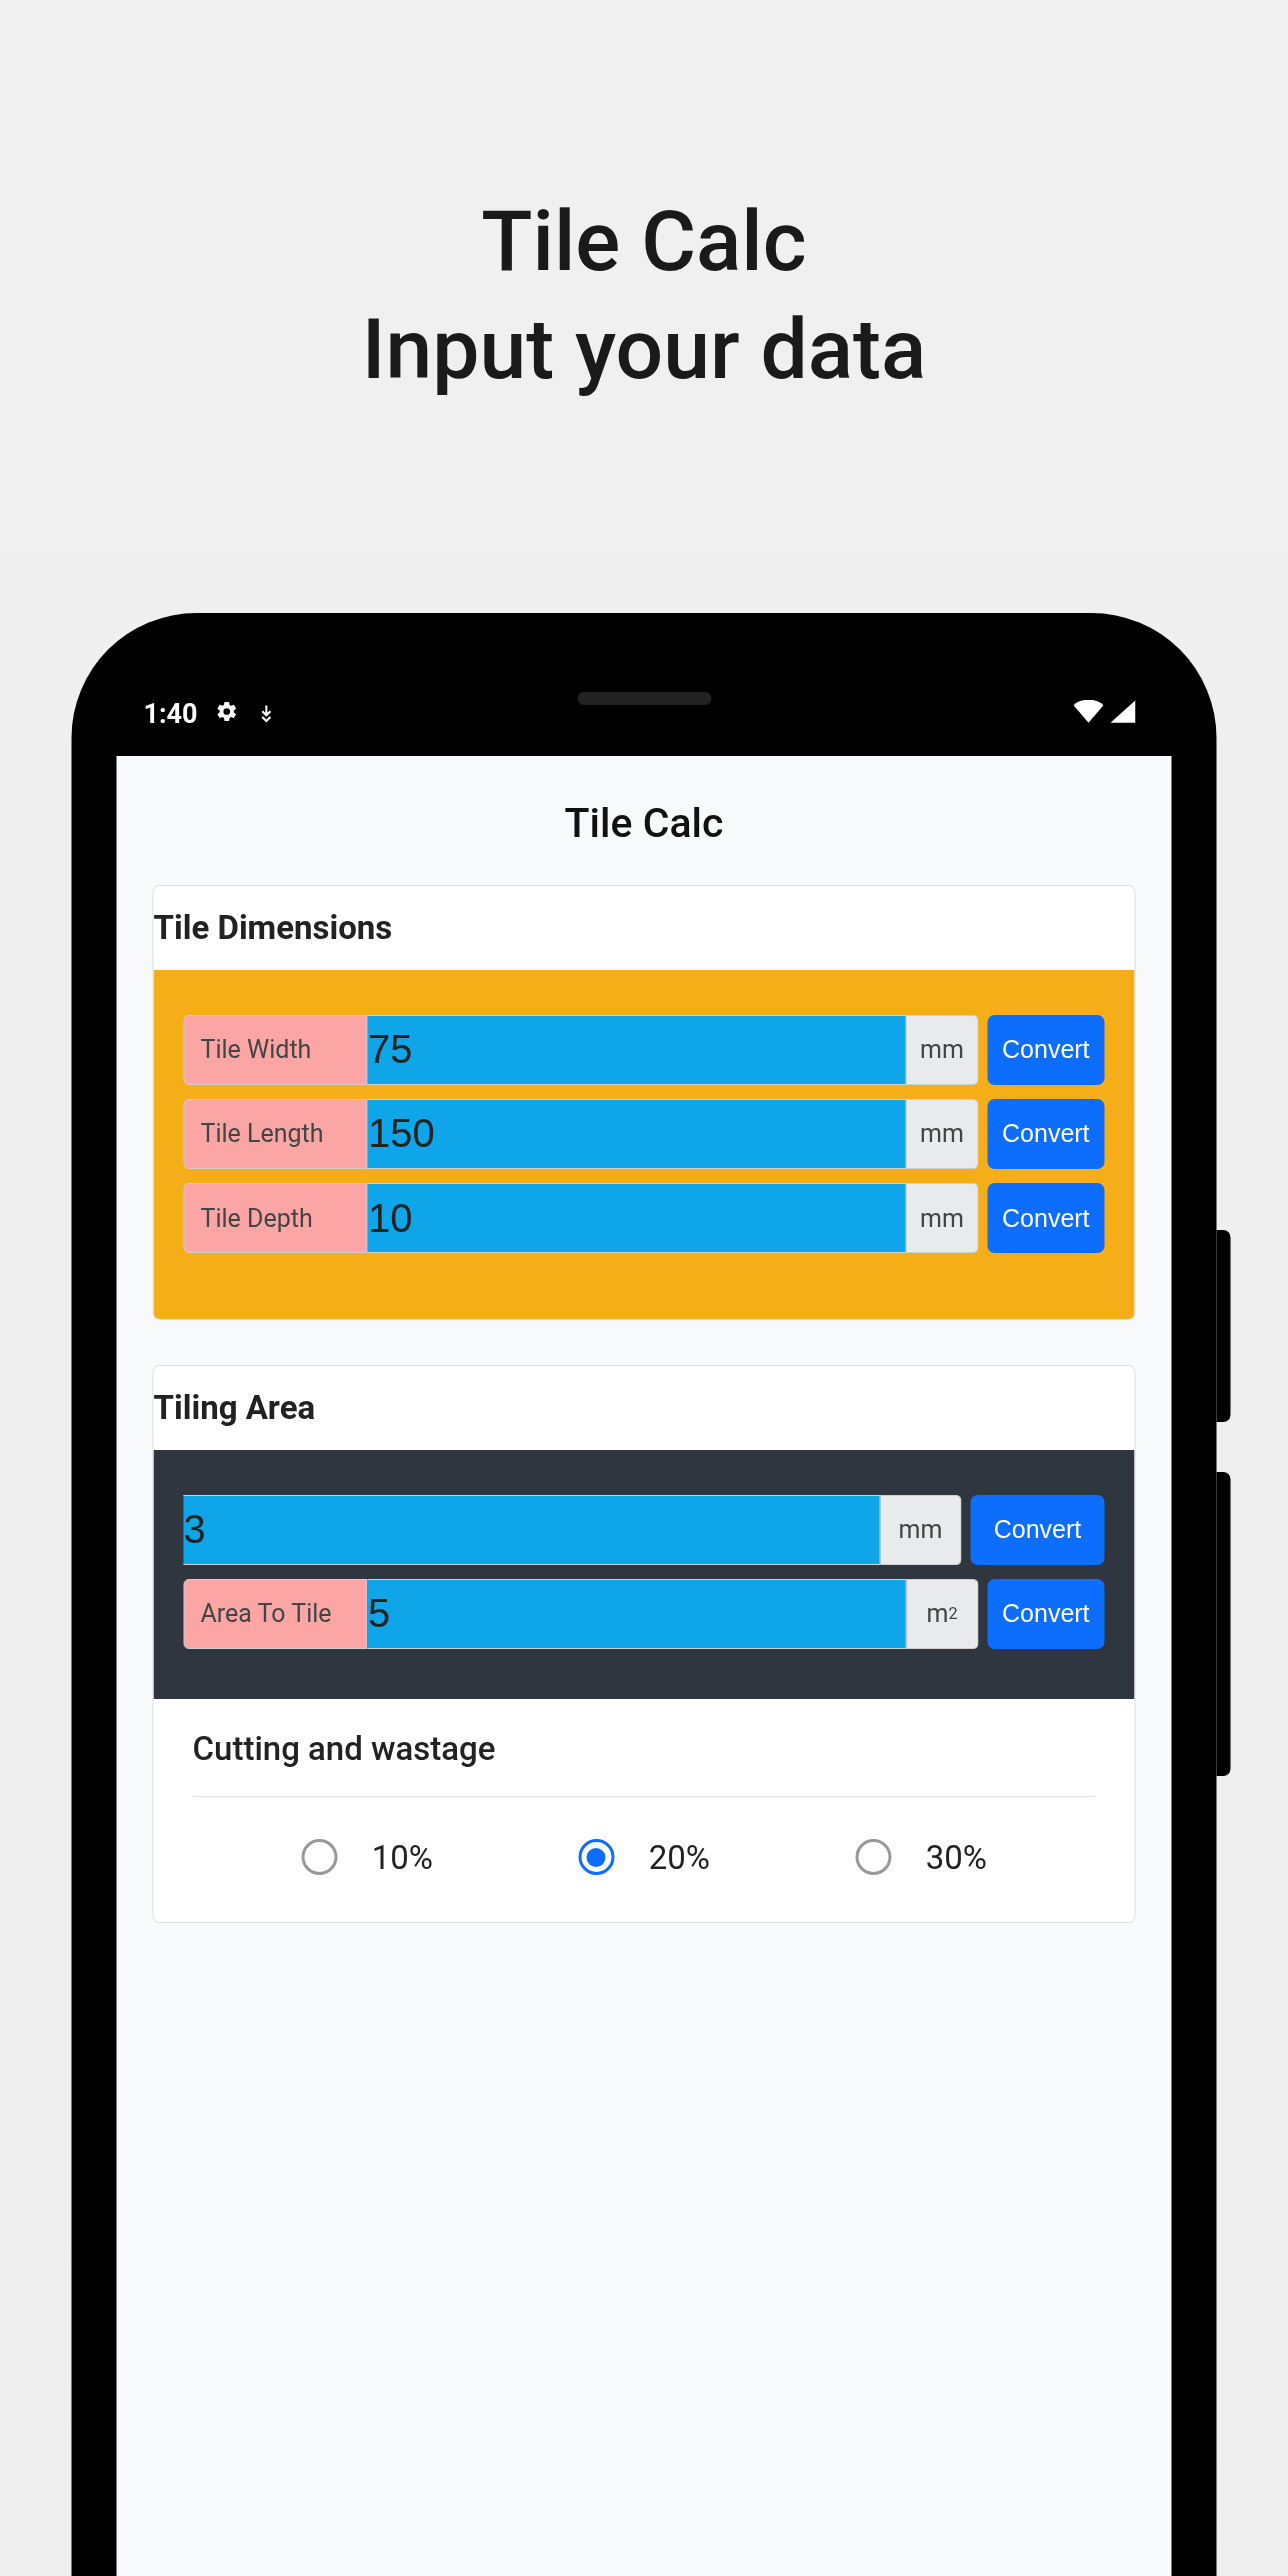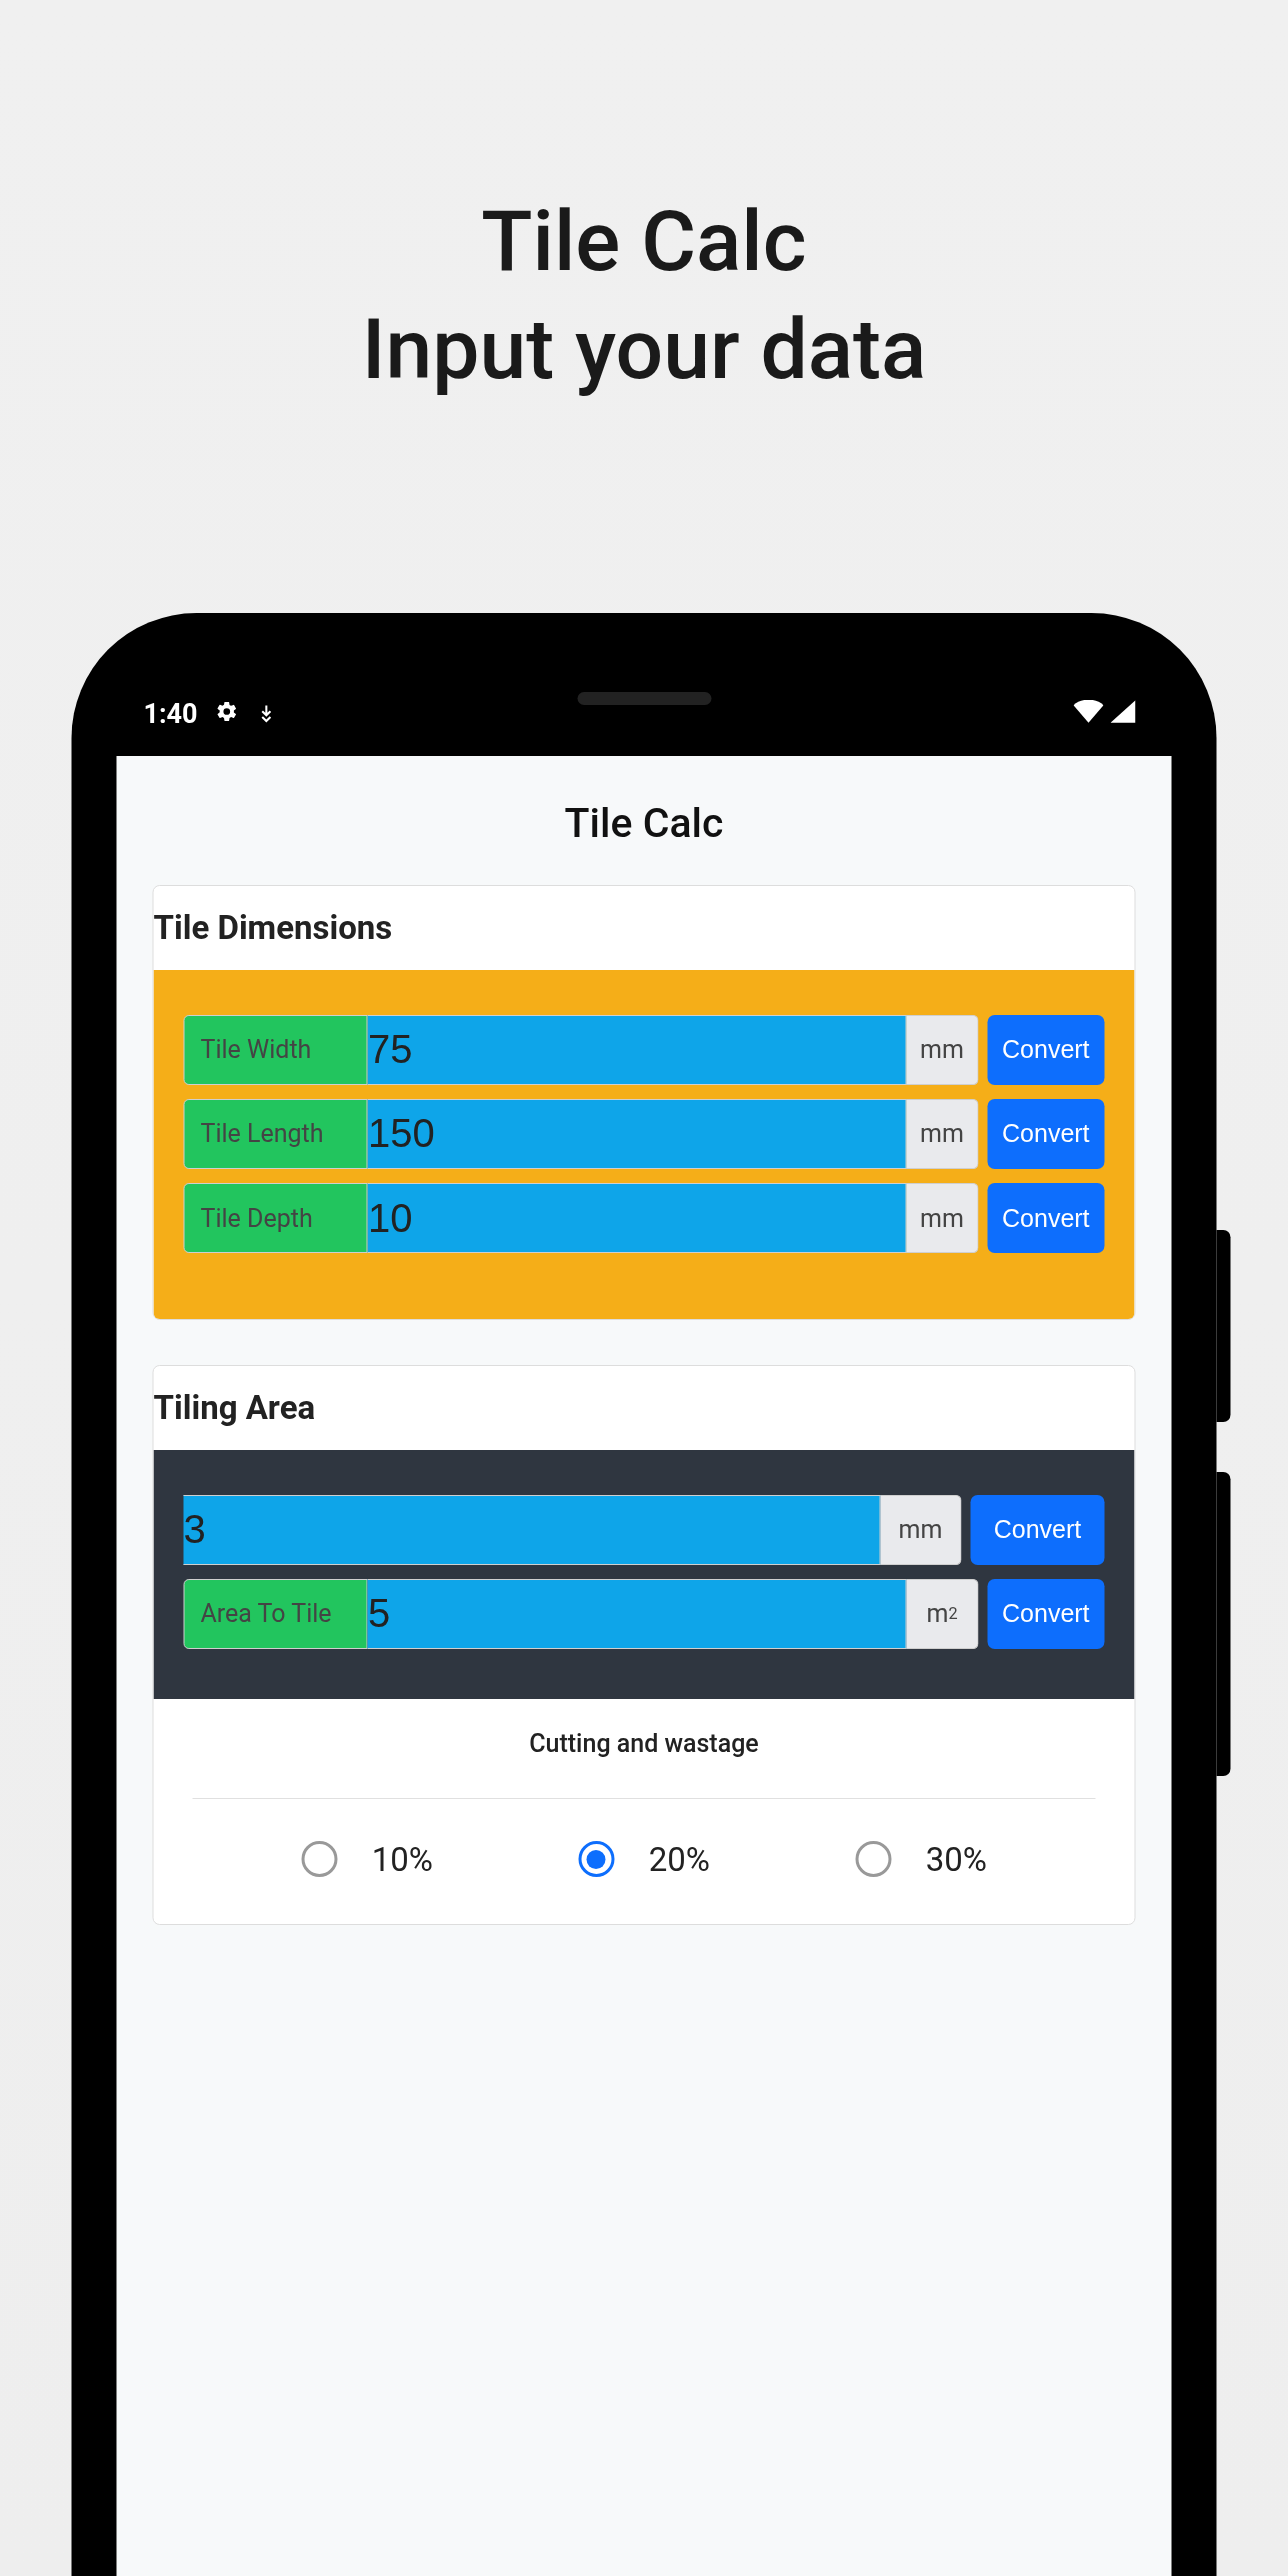"Tile Width" .row-label { background: #22c55e -> #fca5a5 }
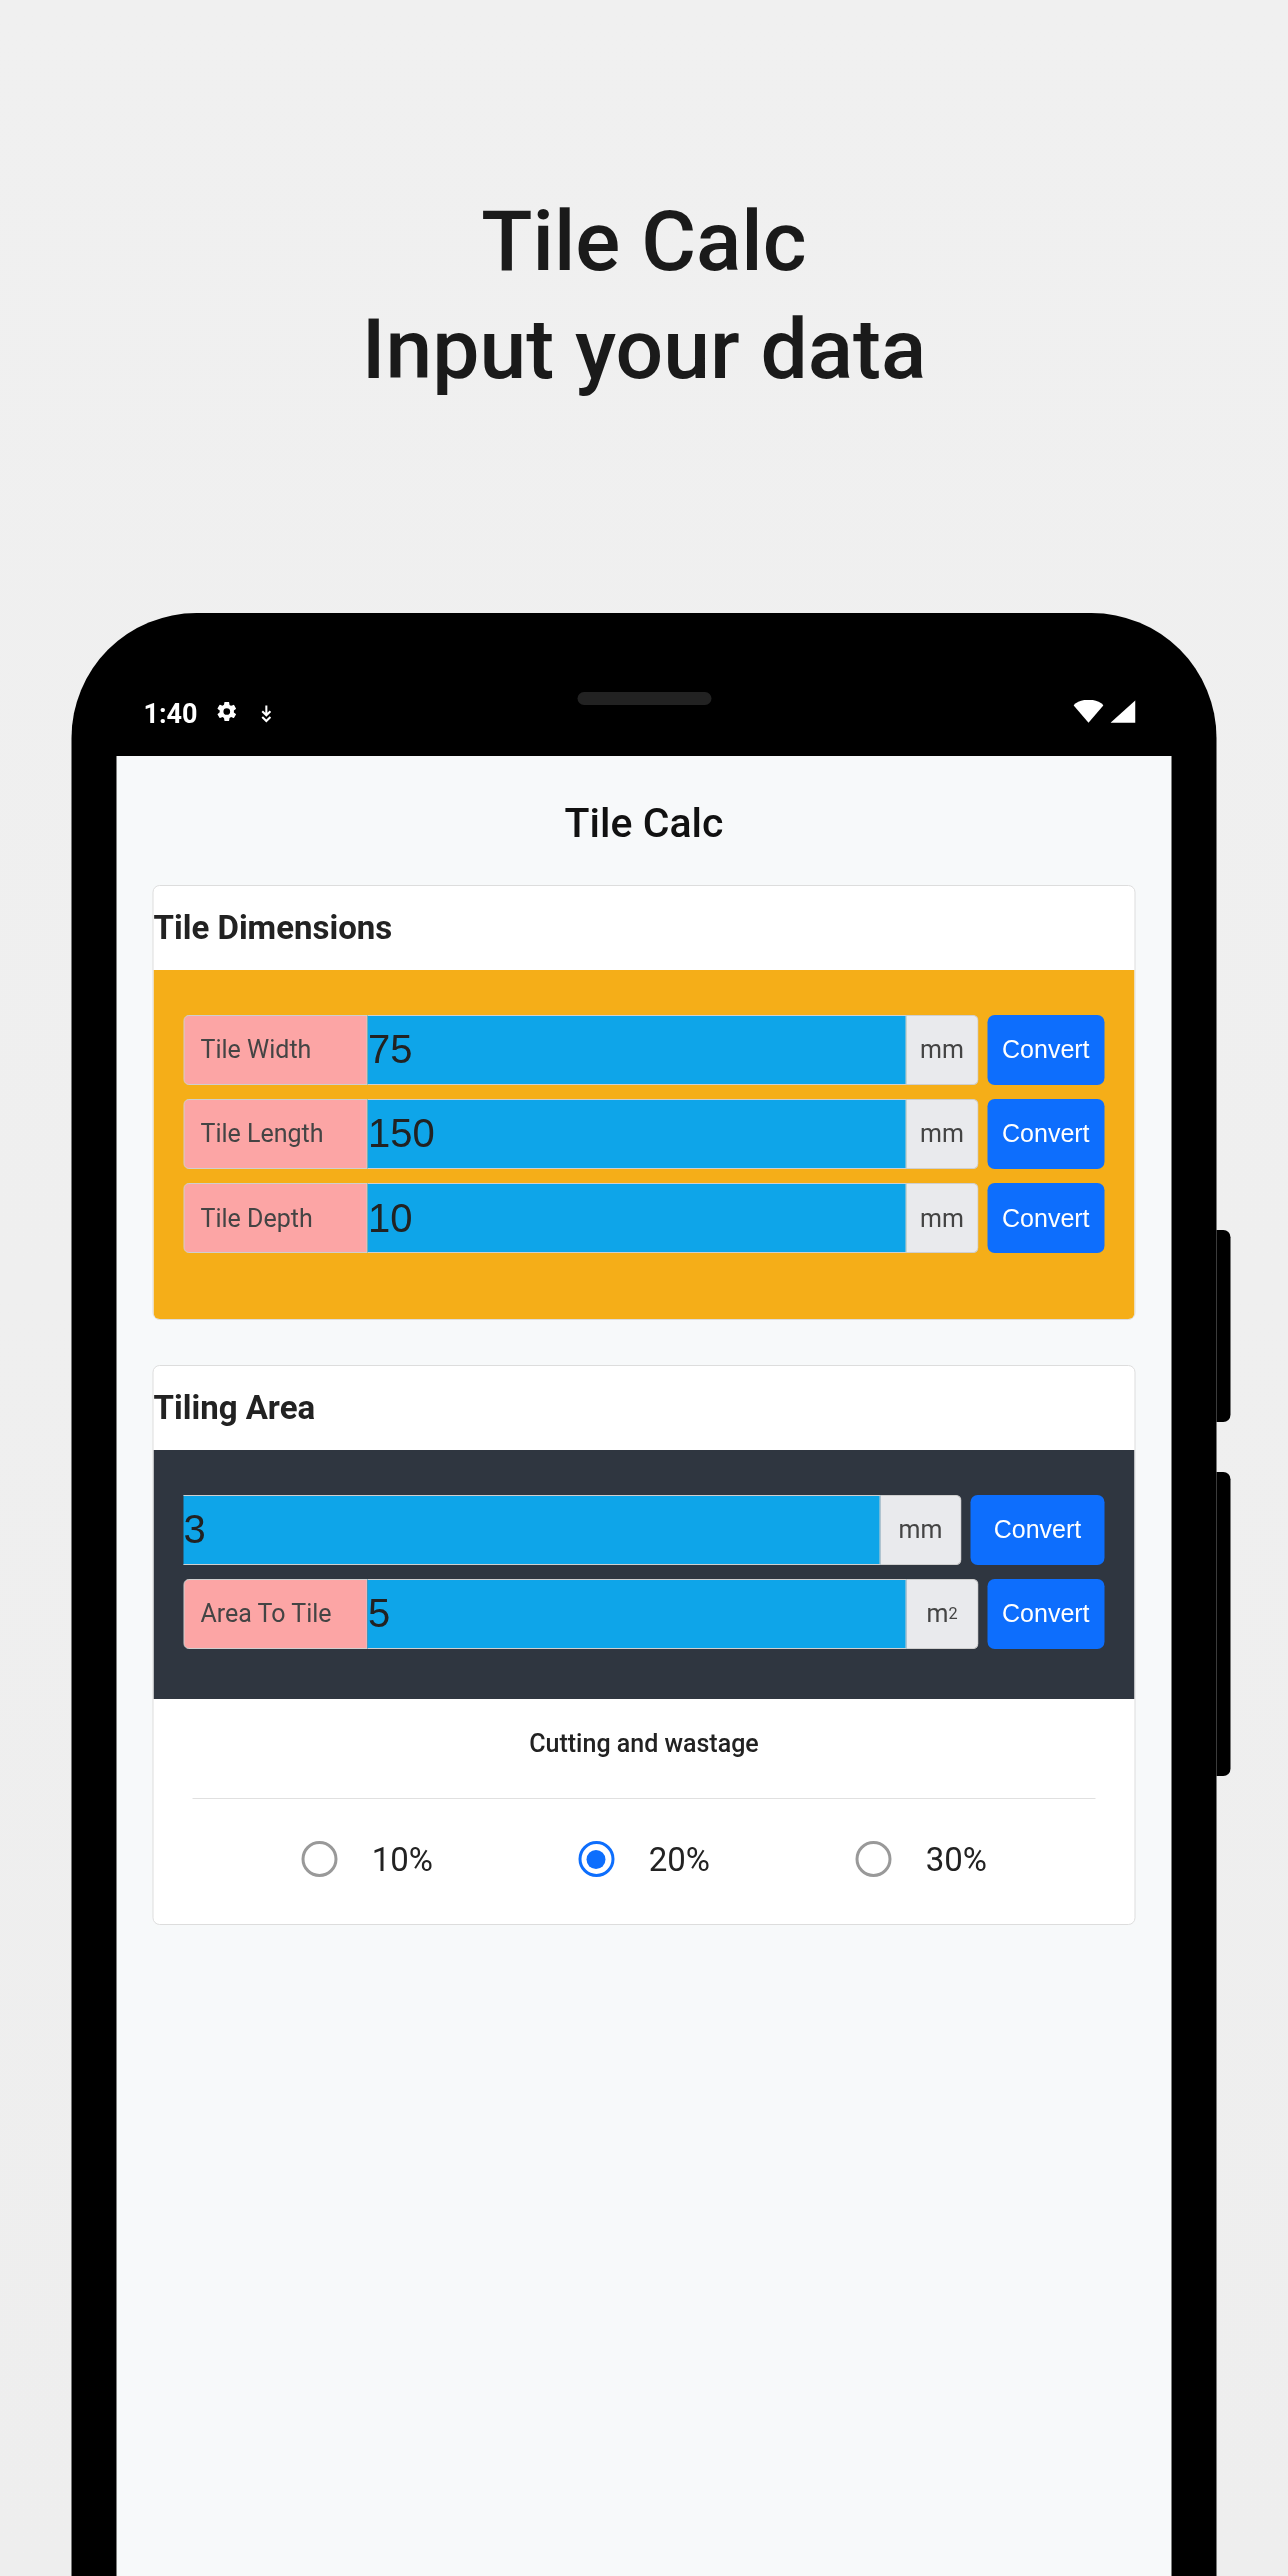"Cutting and wastage" .wastage-title { font-size: 25px -> 33px; padding-bottom: 40px -> 28px; text-align: center -> left }
